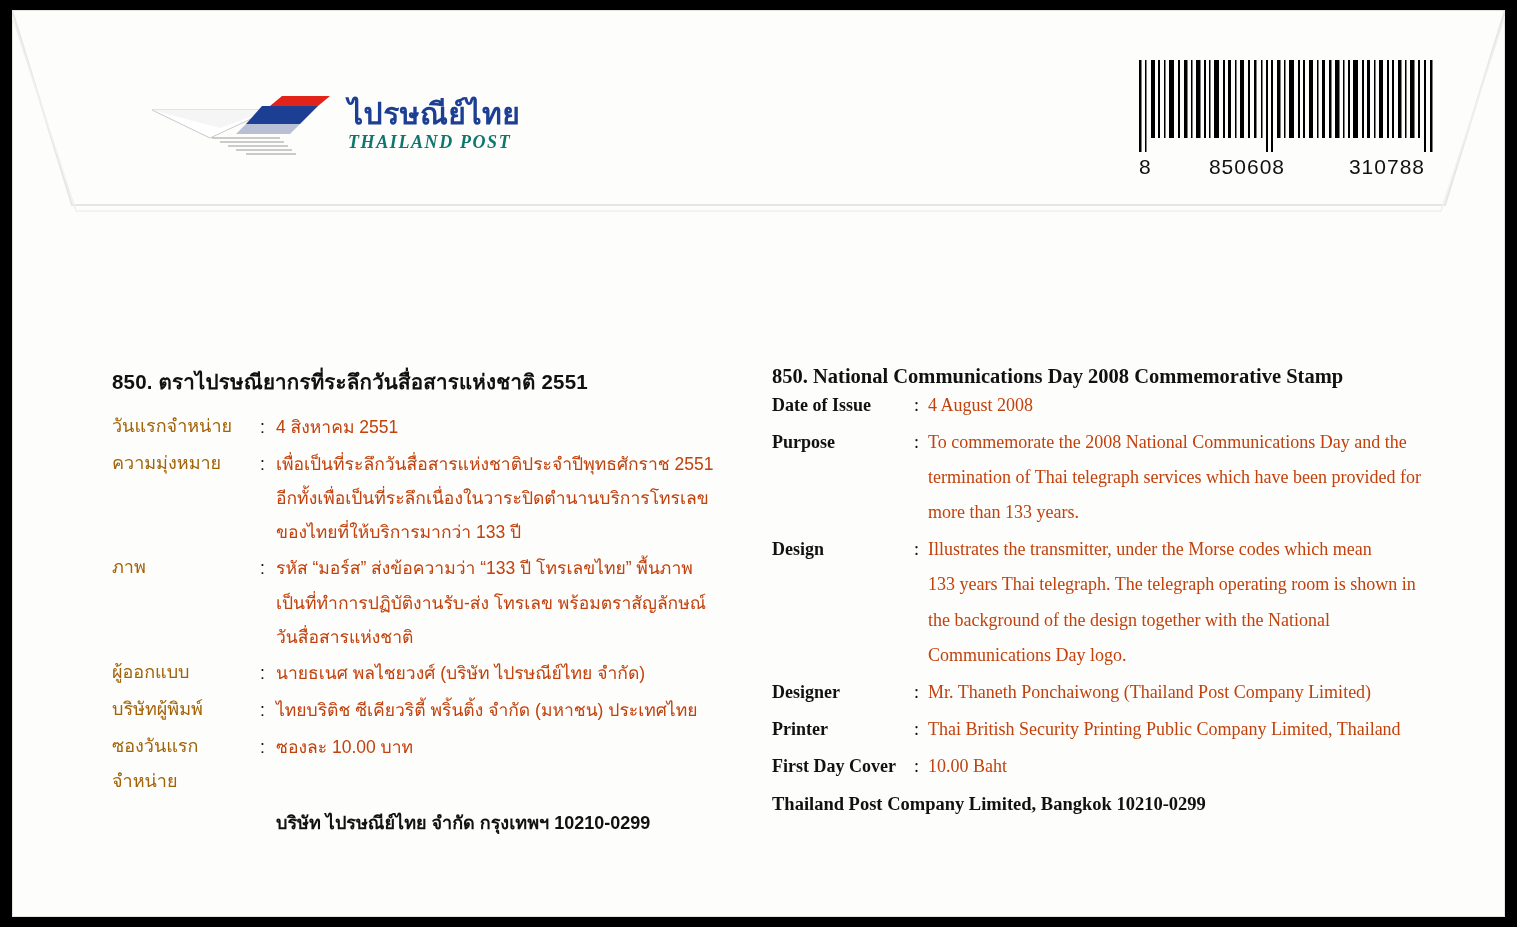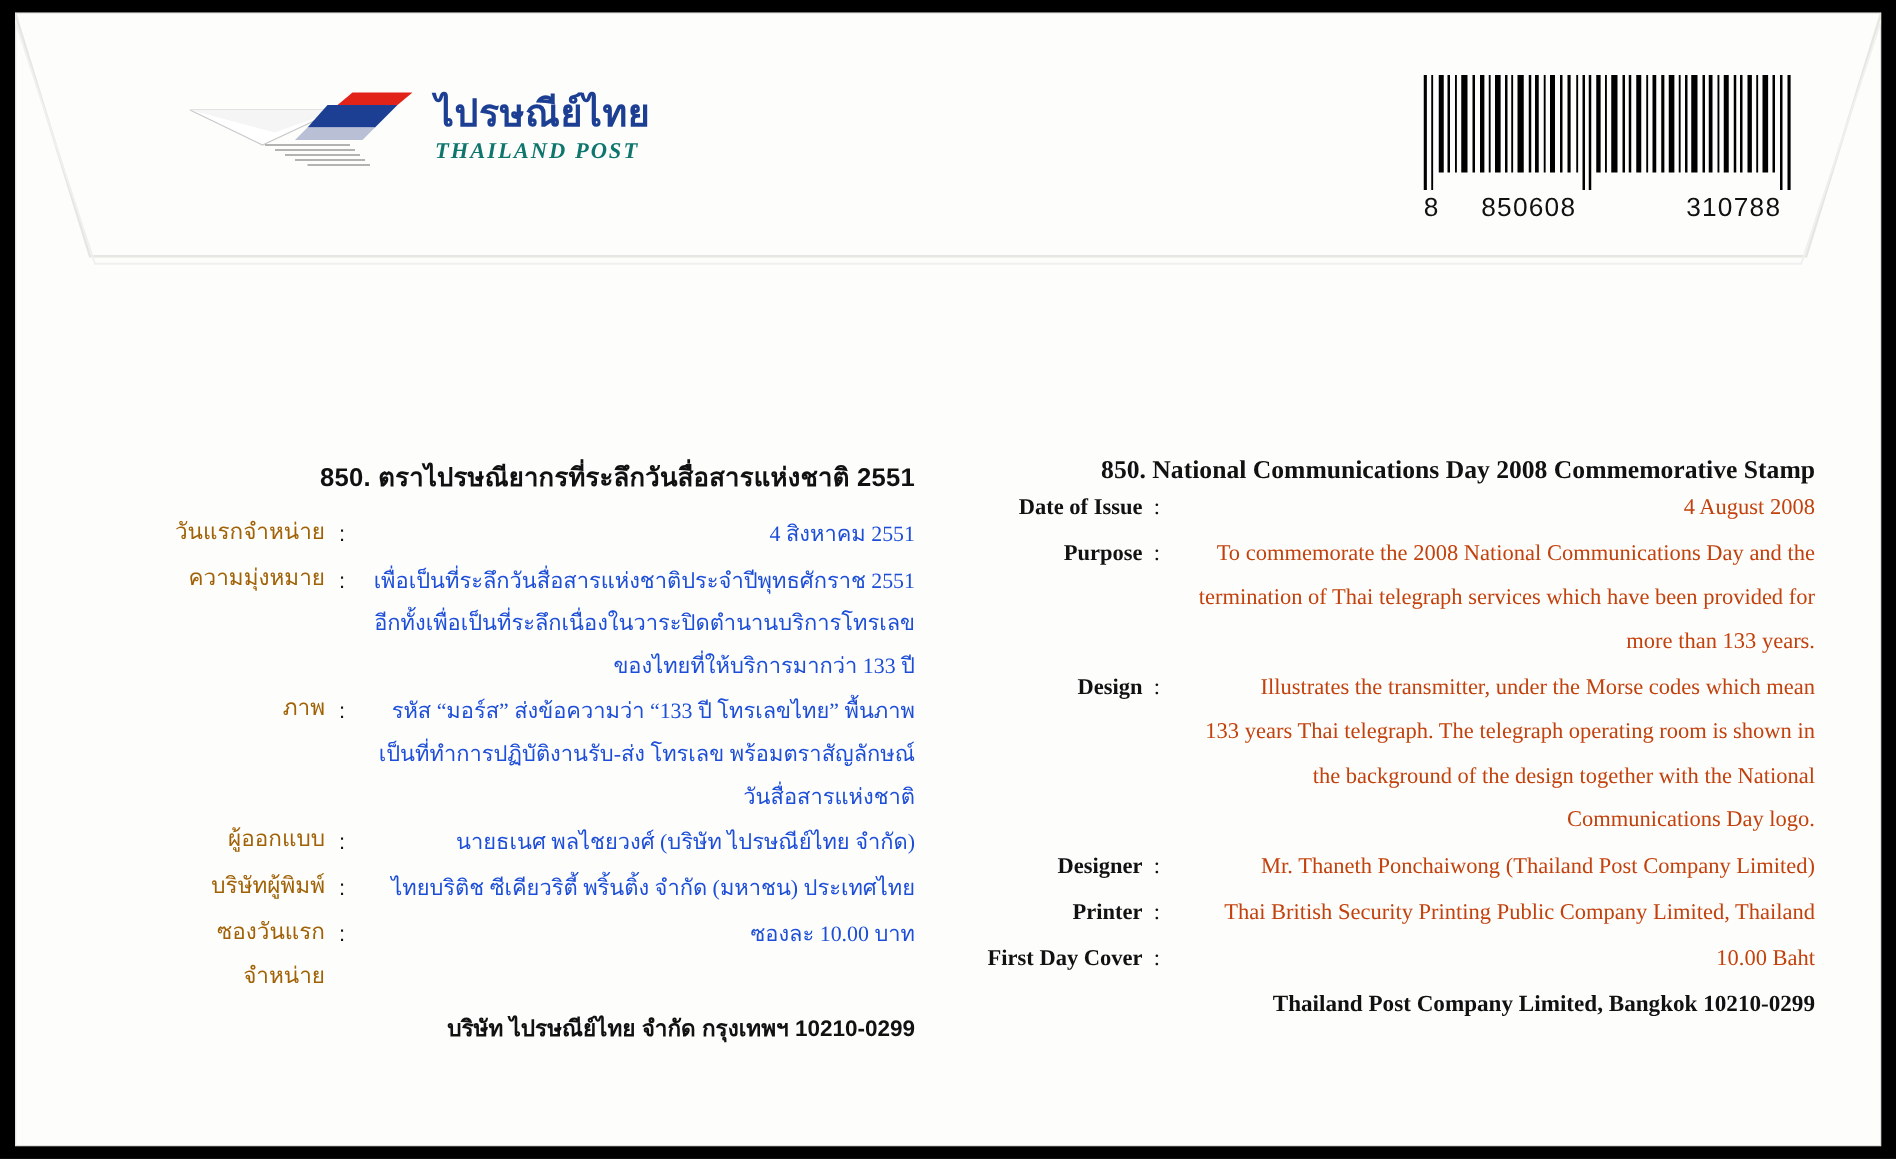"ไปรษณีย์ไทย" .logo-block { top: 60px -> 82px }
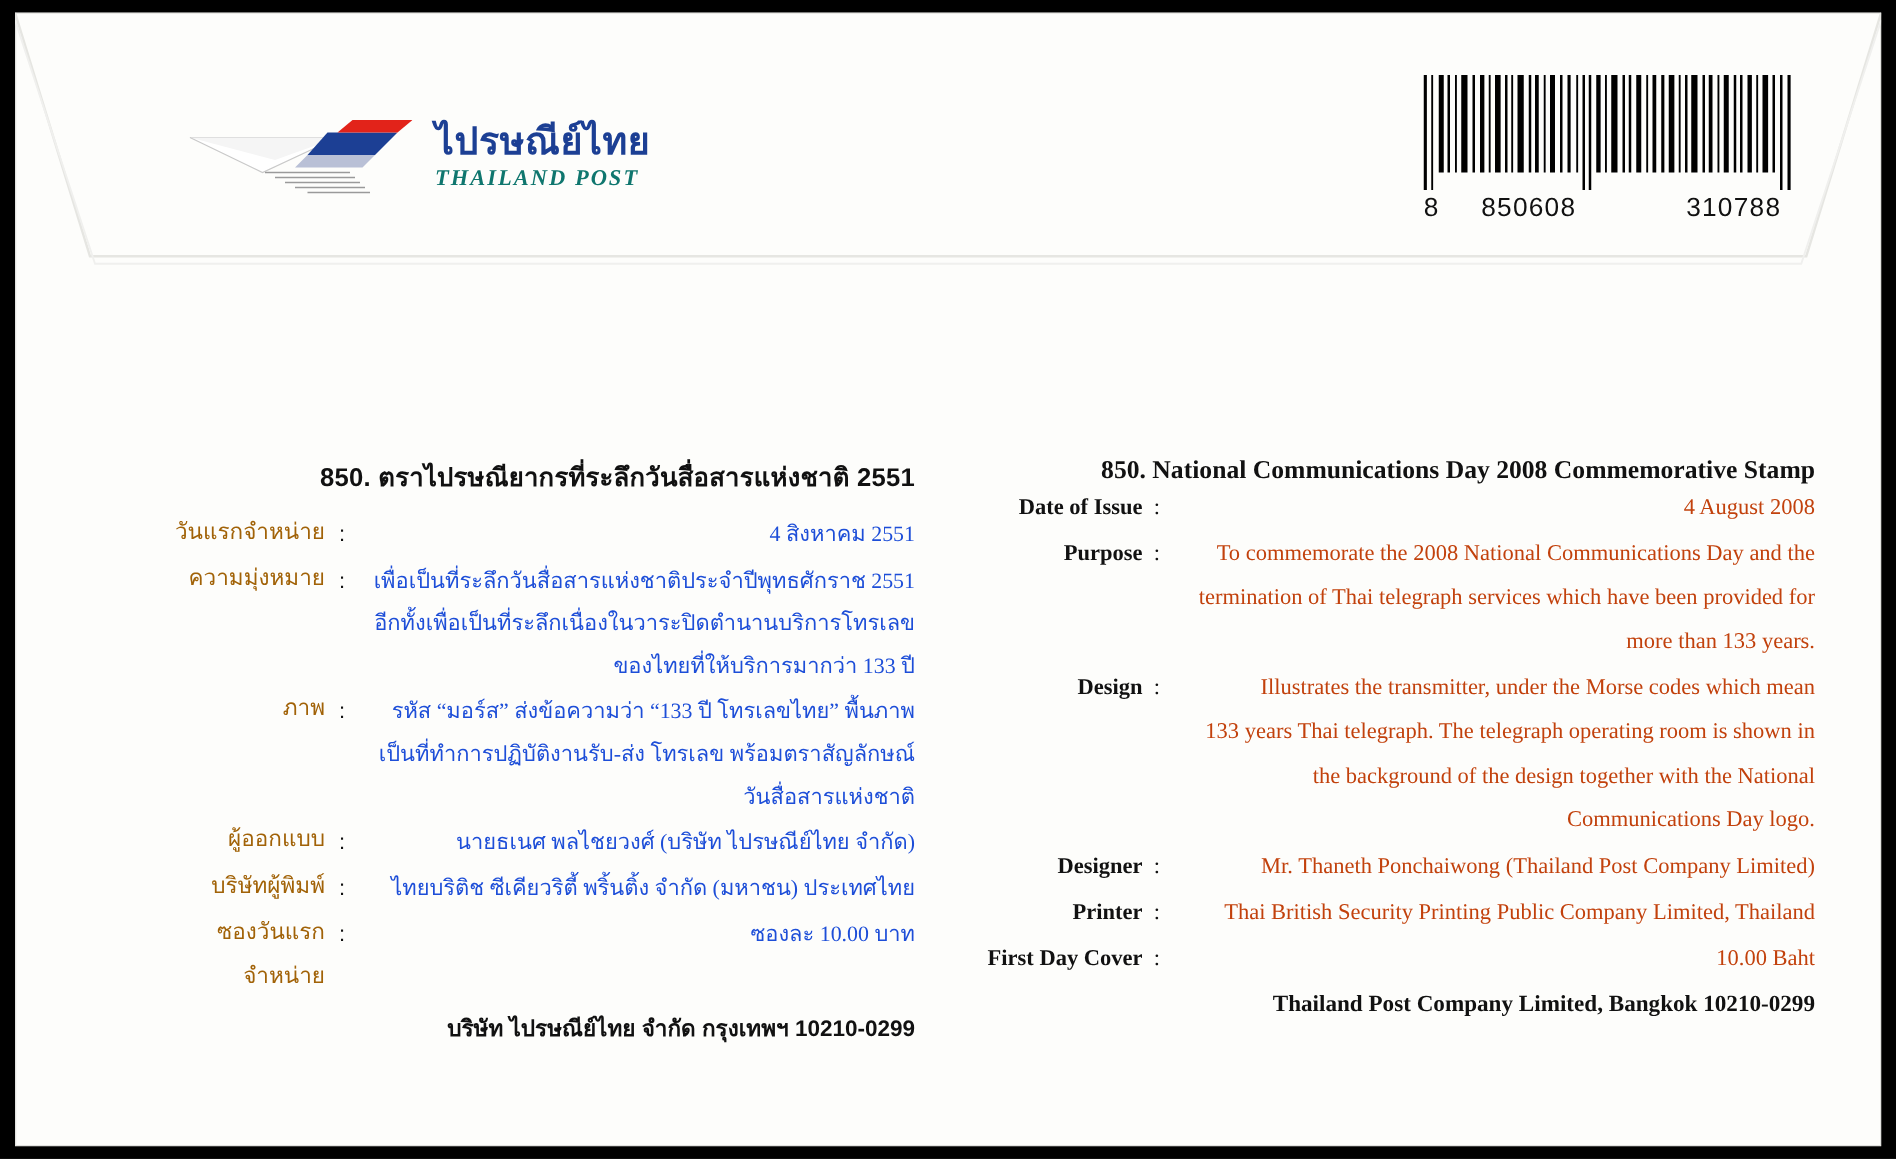"850608" .bc-g1 { text-align: center -> right }
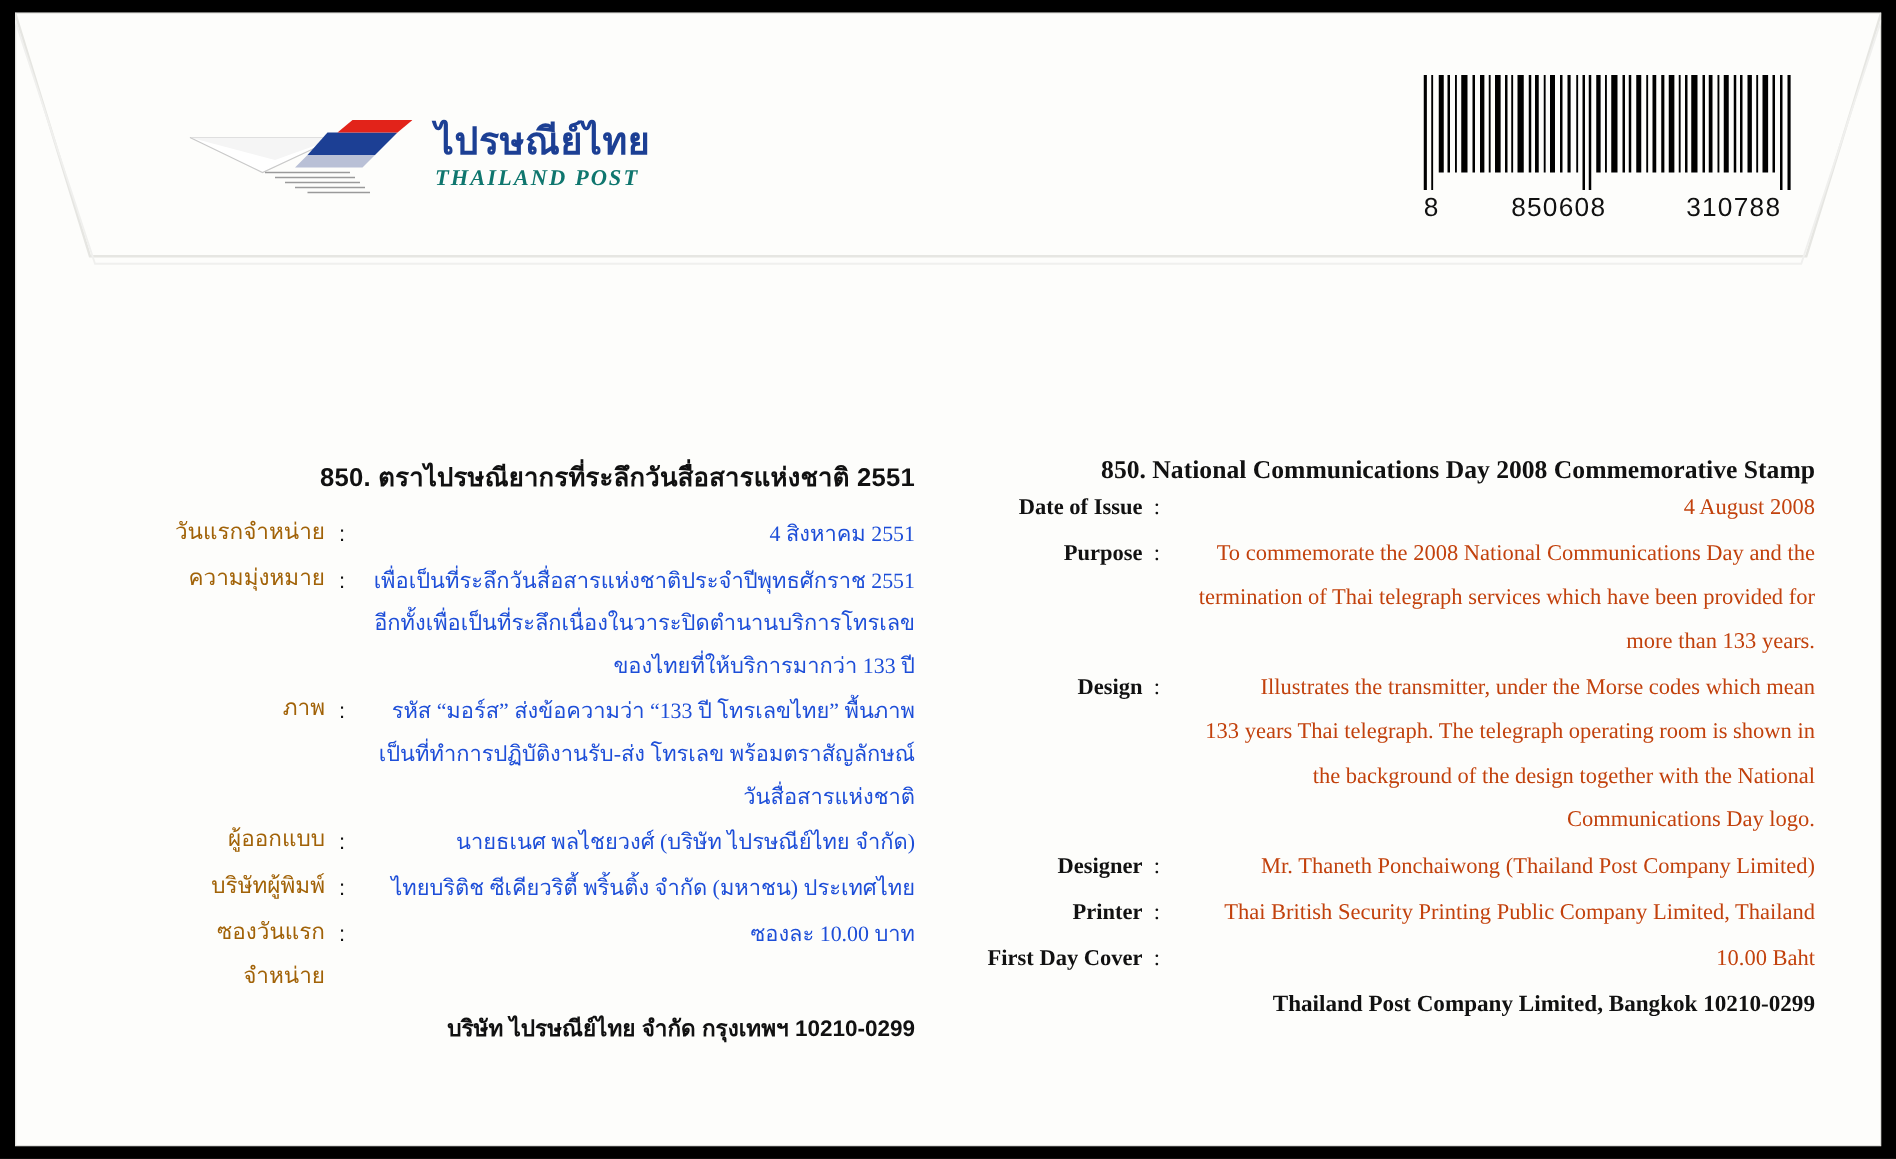"850." .col { text-align: right -> none }
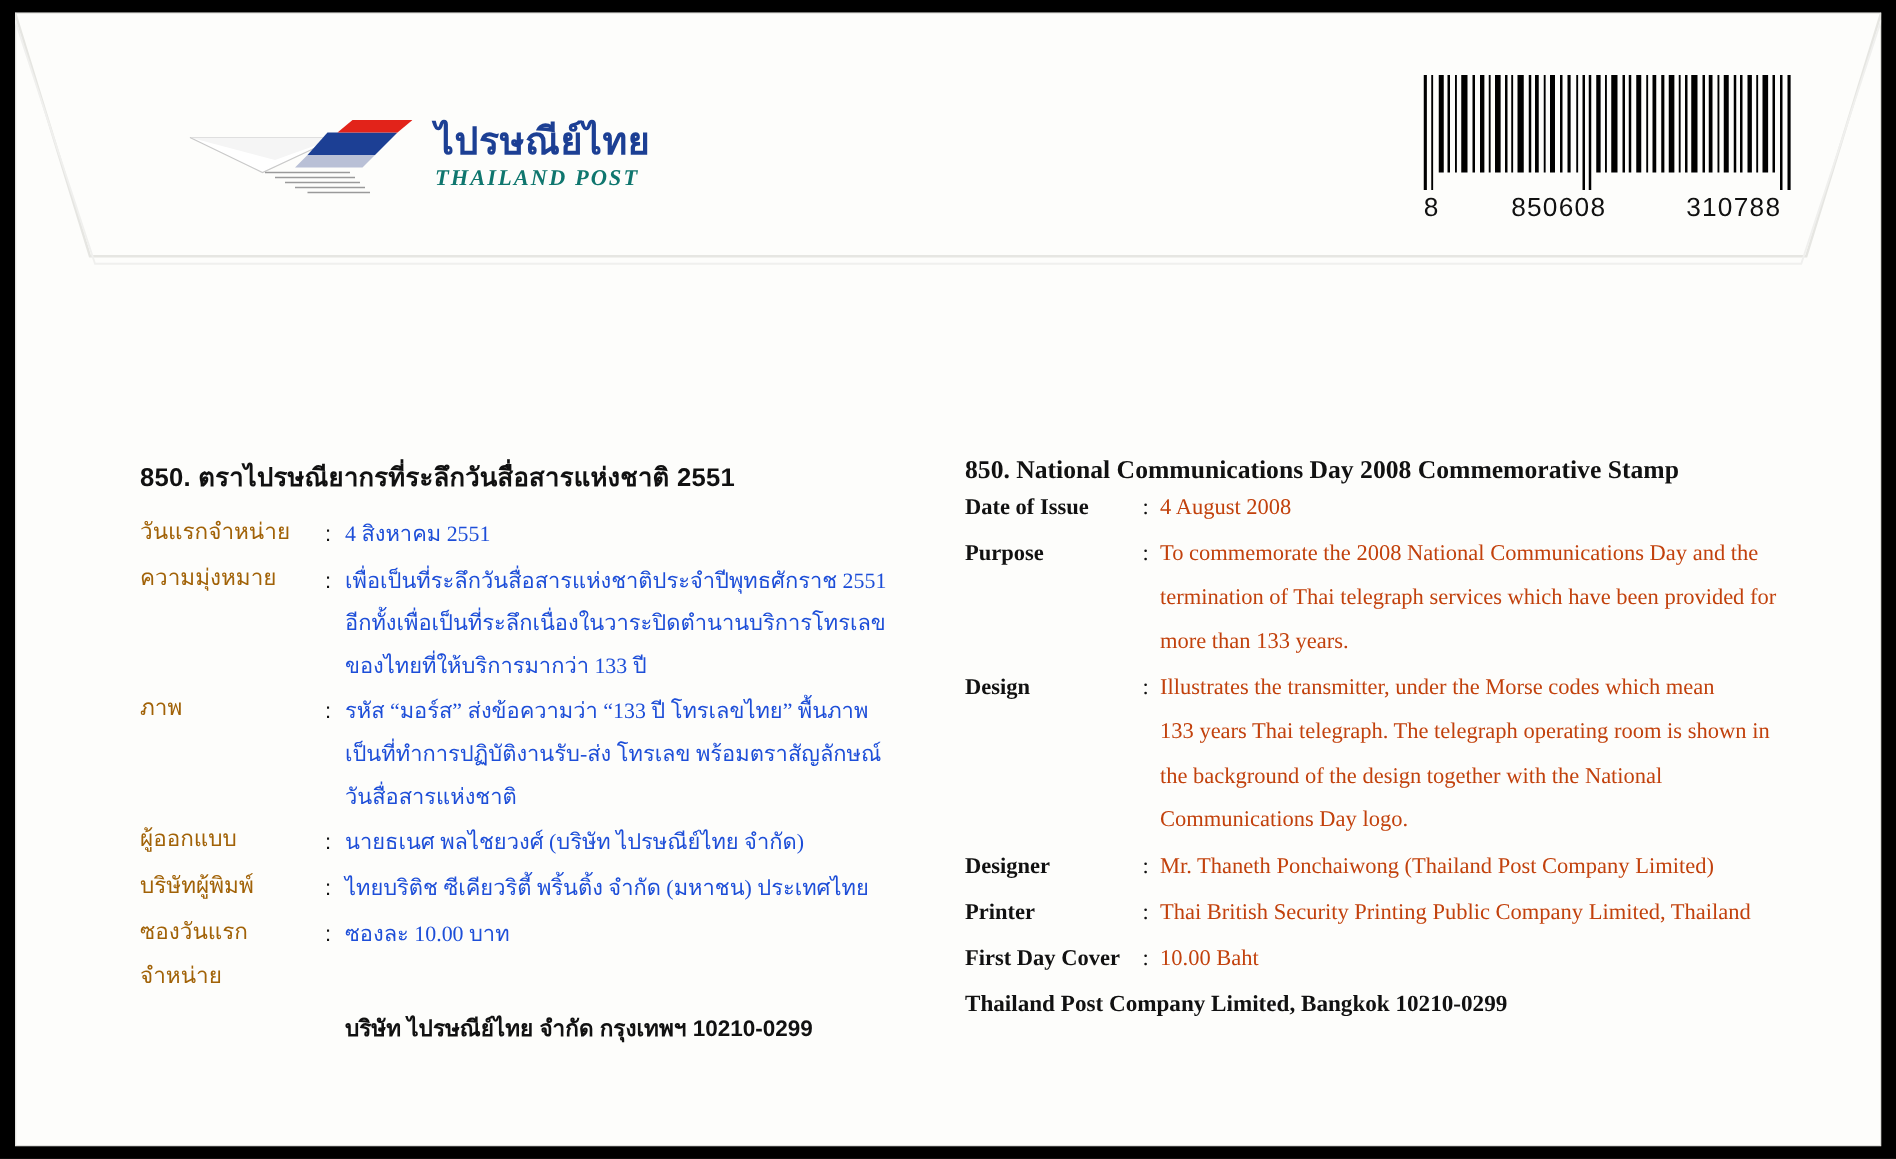"4 สิงหาคม 2551" .row-thai .val { color: #1d4ed8 -> #c2410c; font-family: Liberation Serif, serif -> Liberation Sans, sans-serif }
